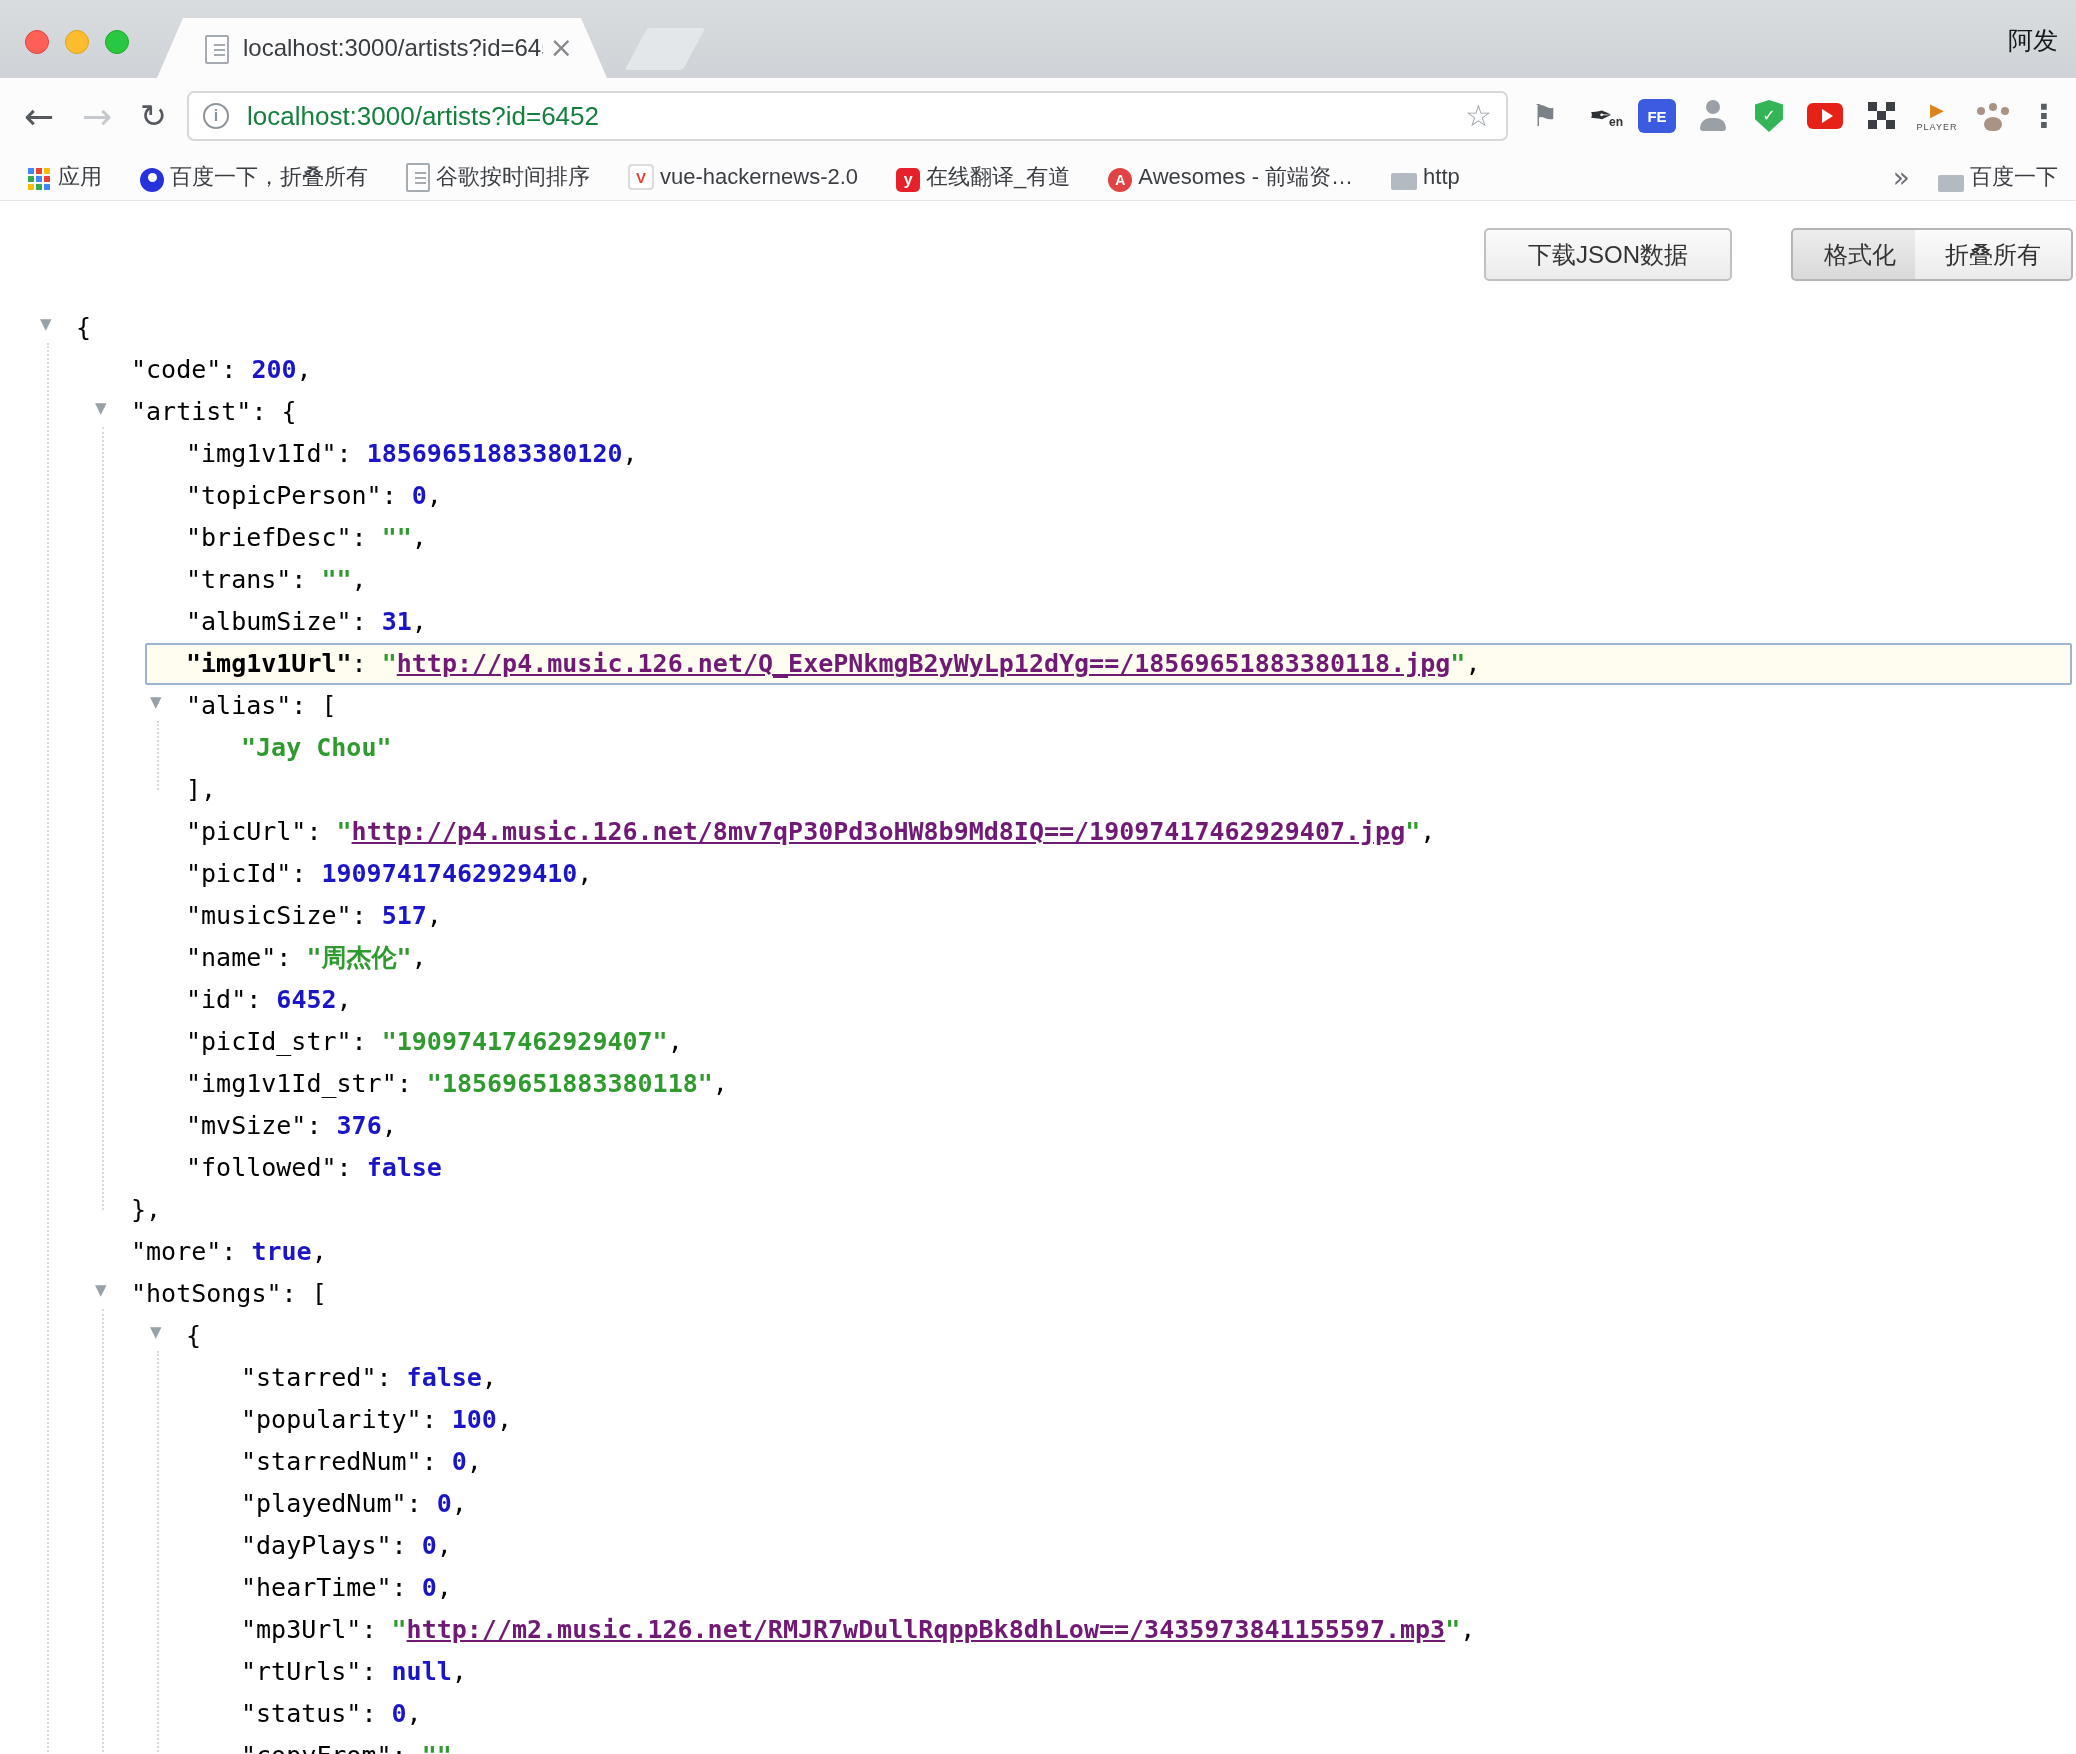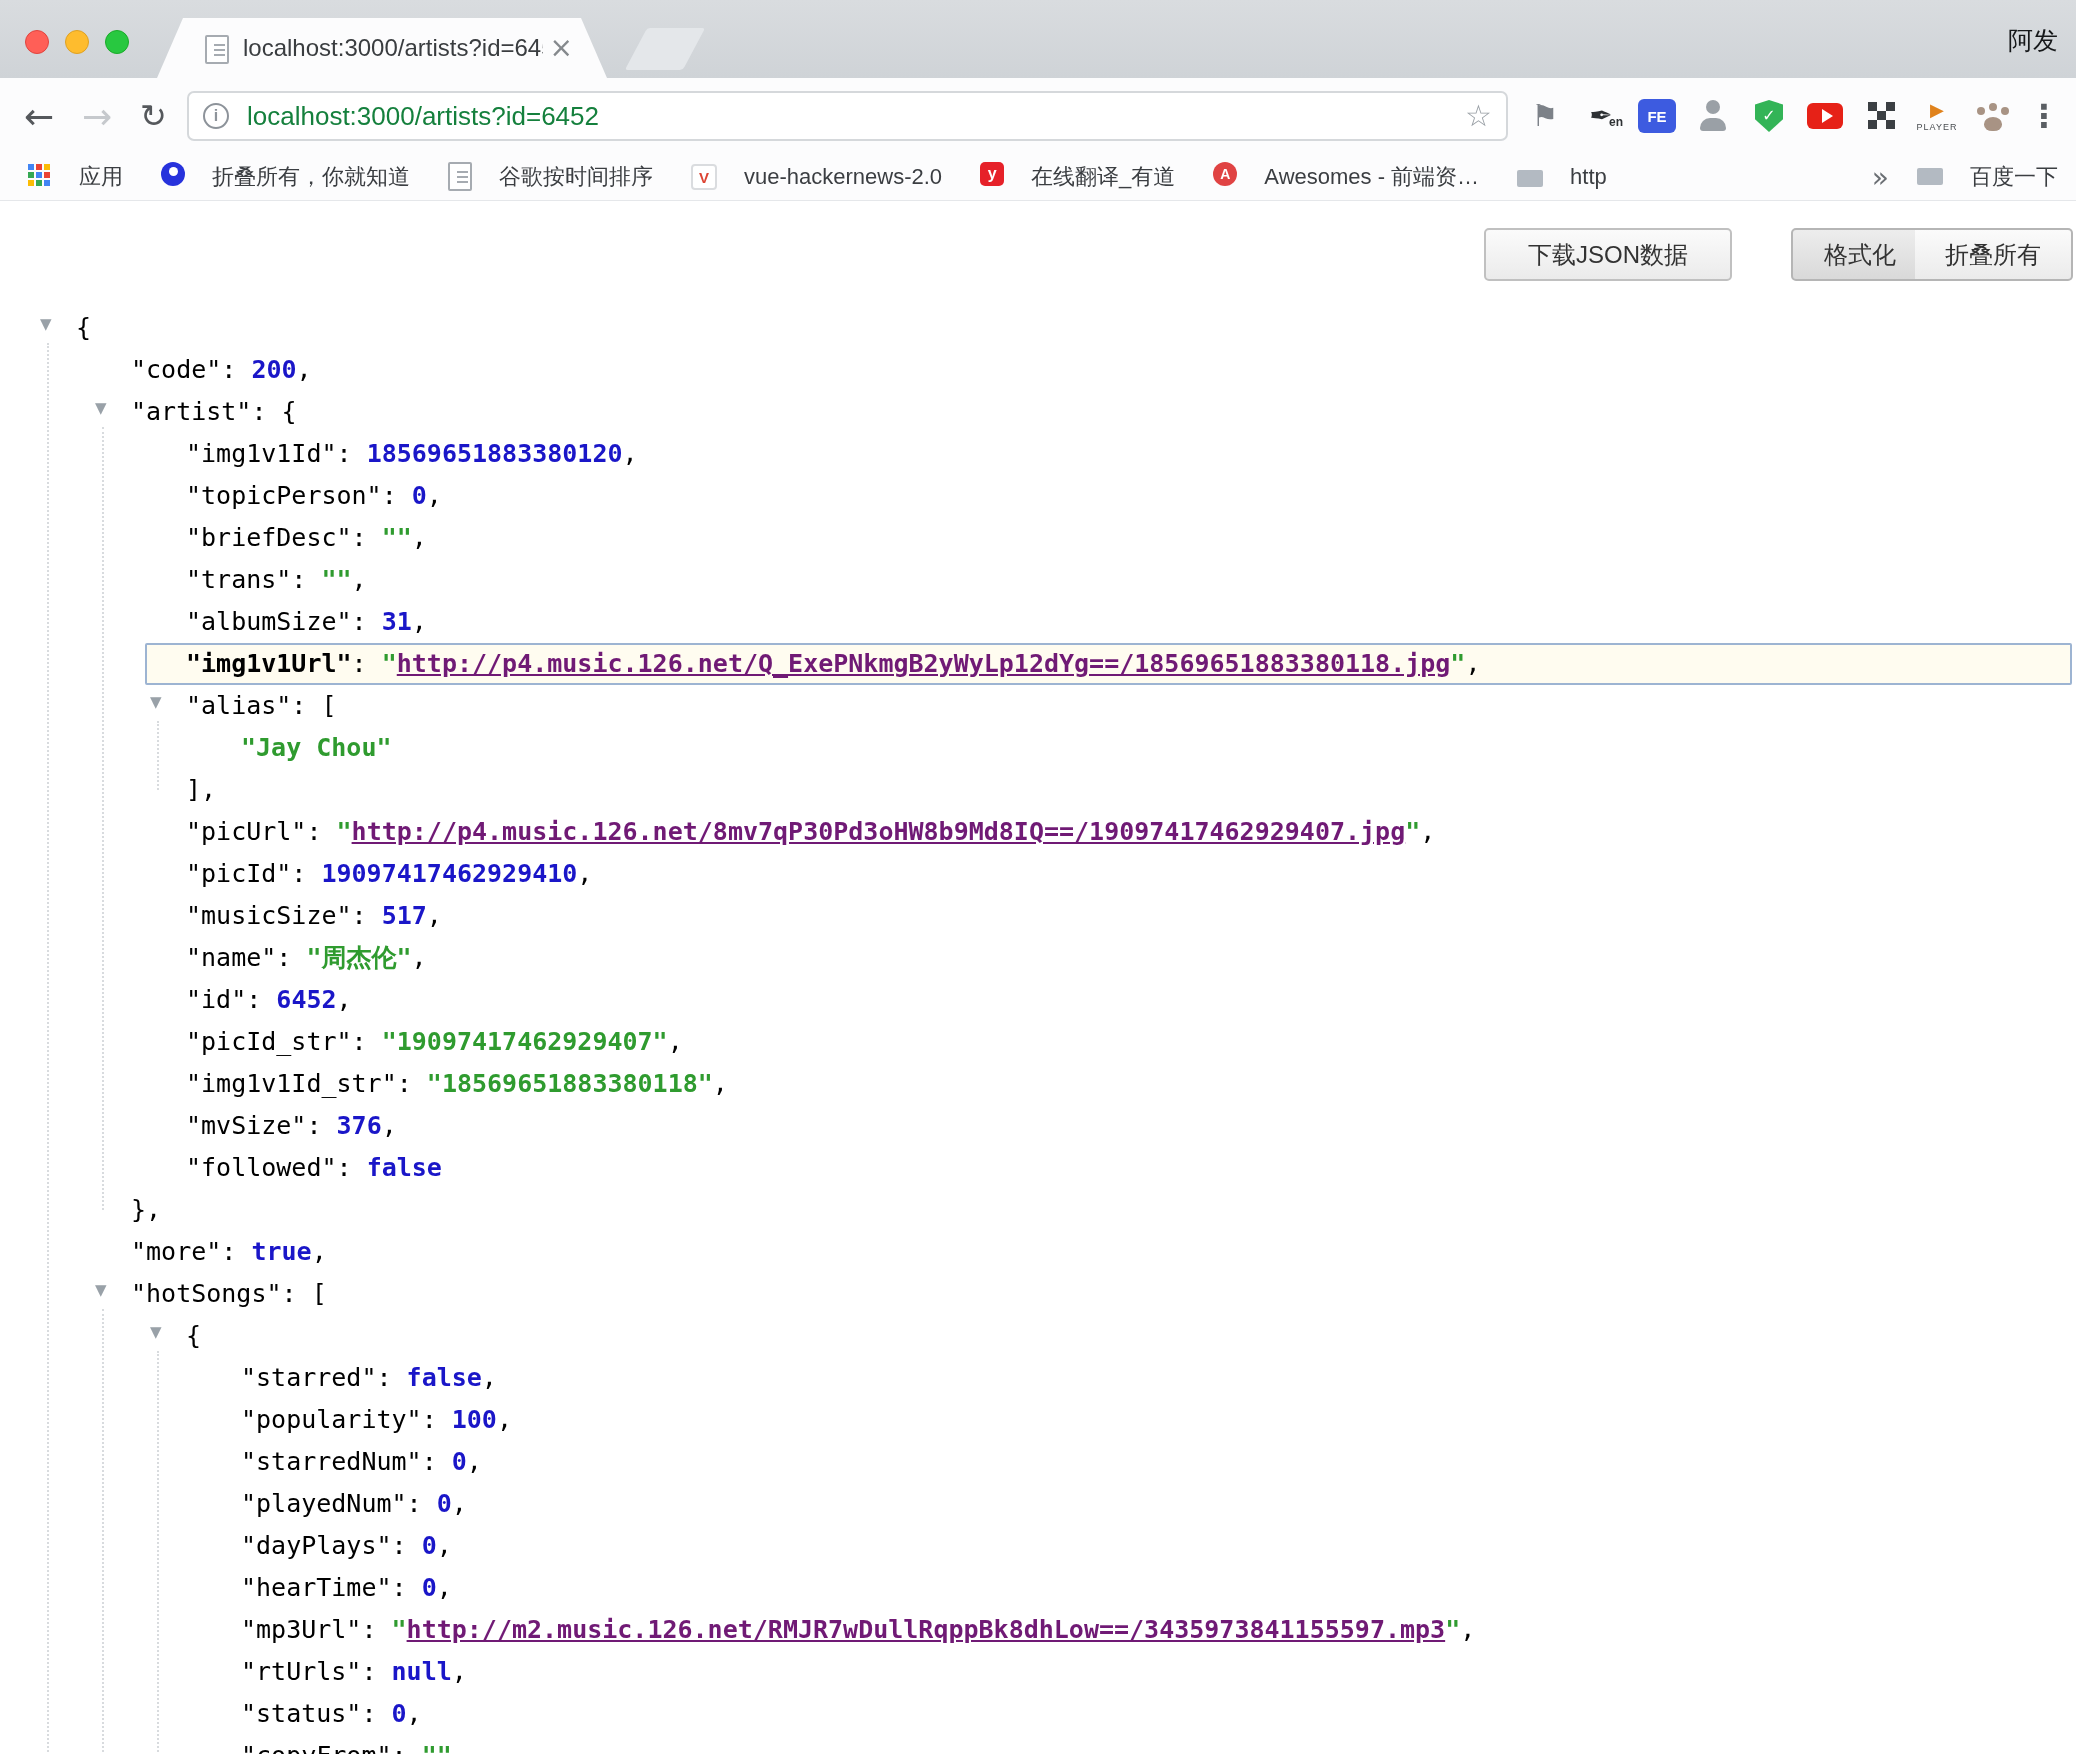"应用" .bm-item { align-items: flex-start -> flex-end; gap: 27px -> 6px }
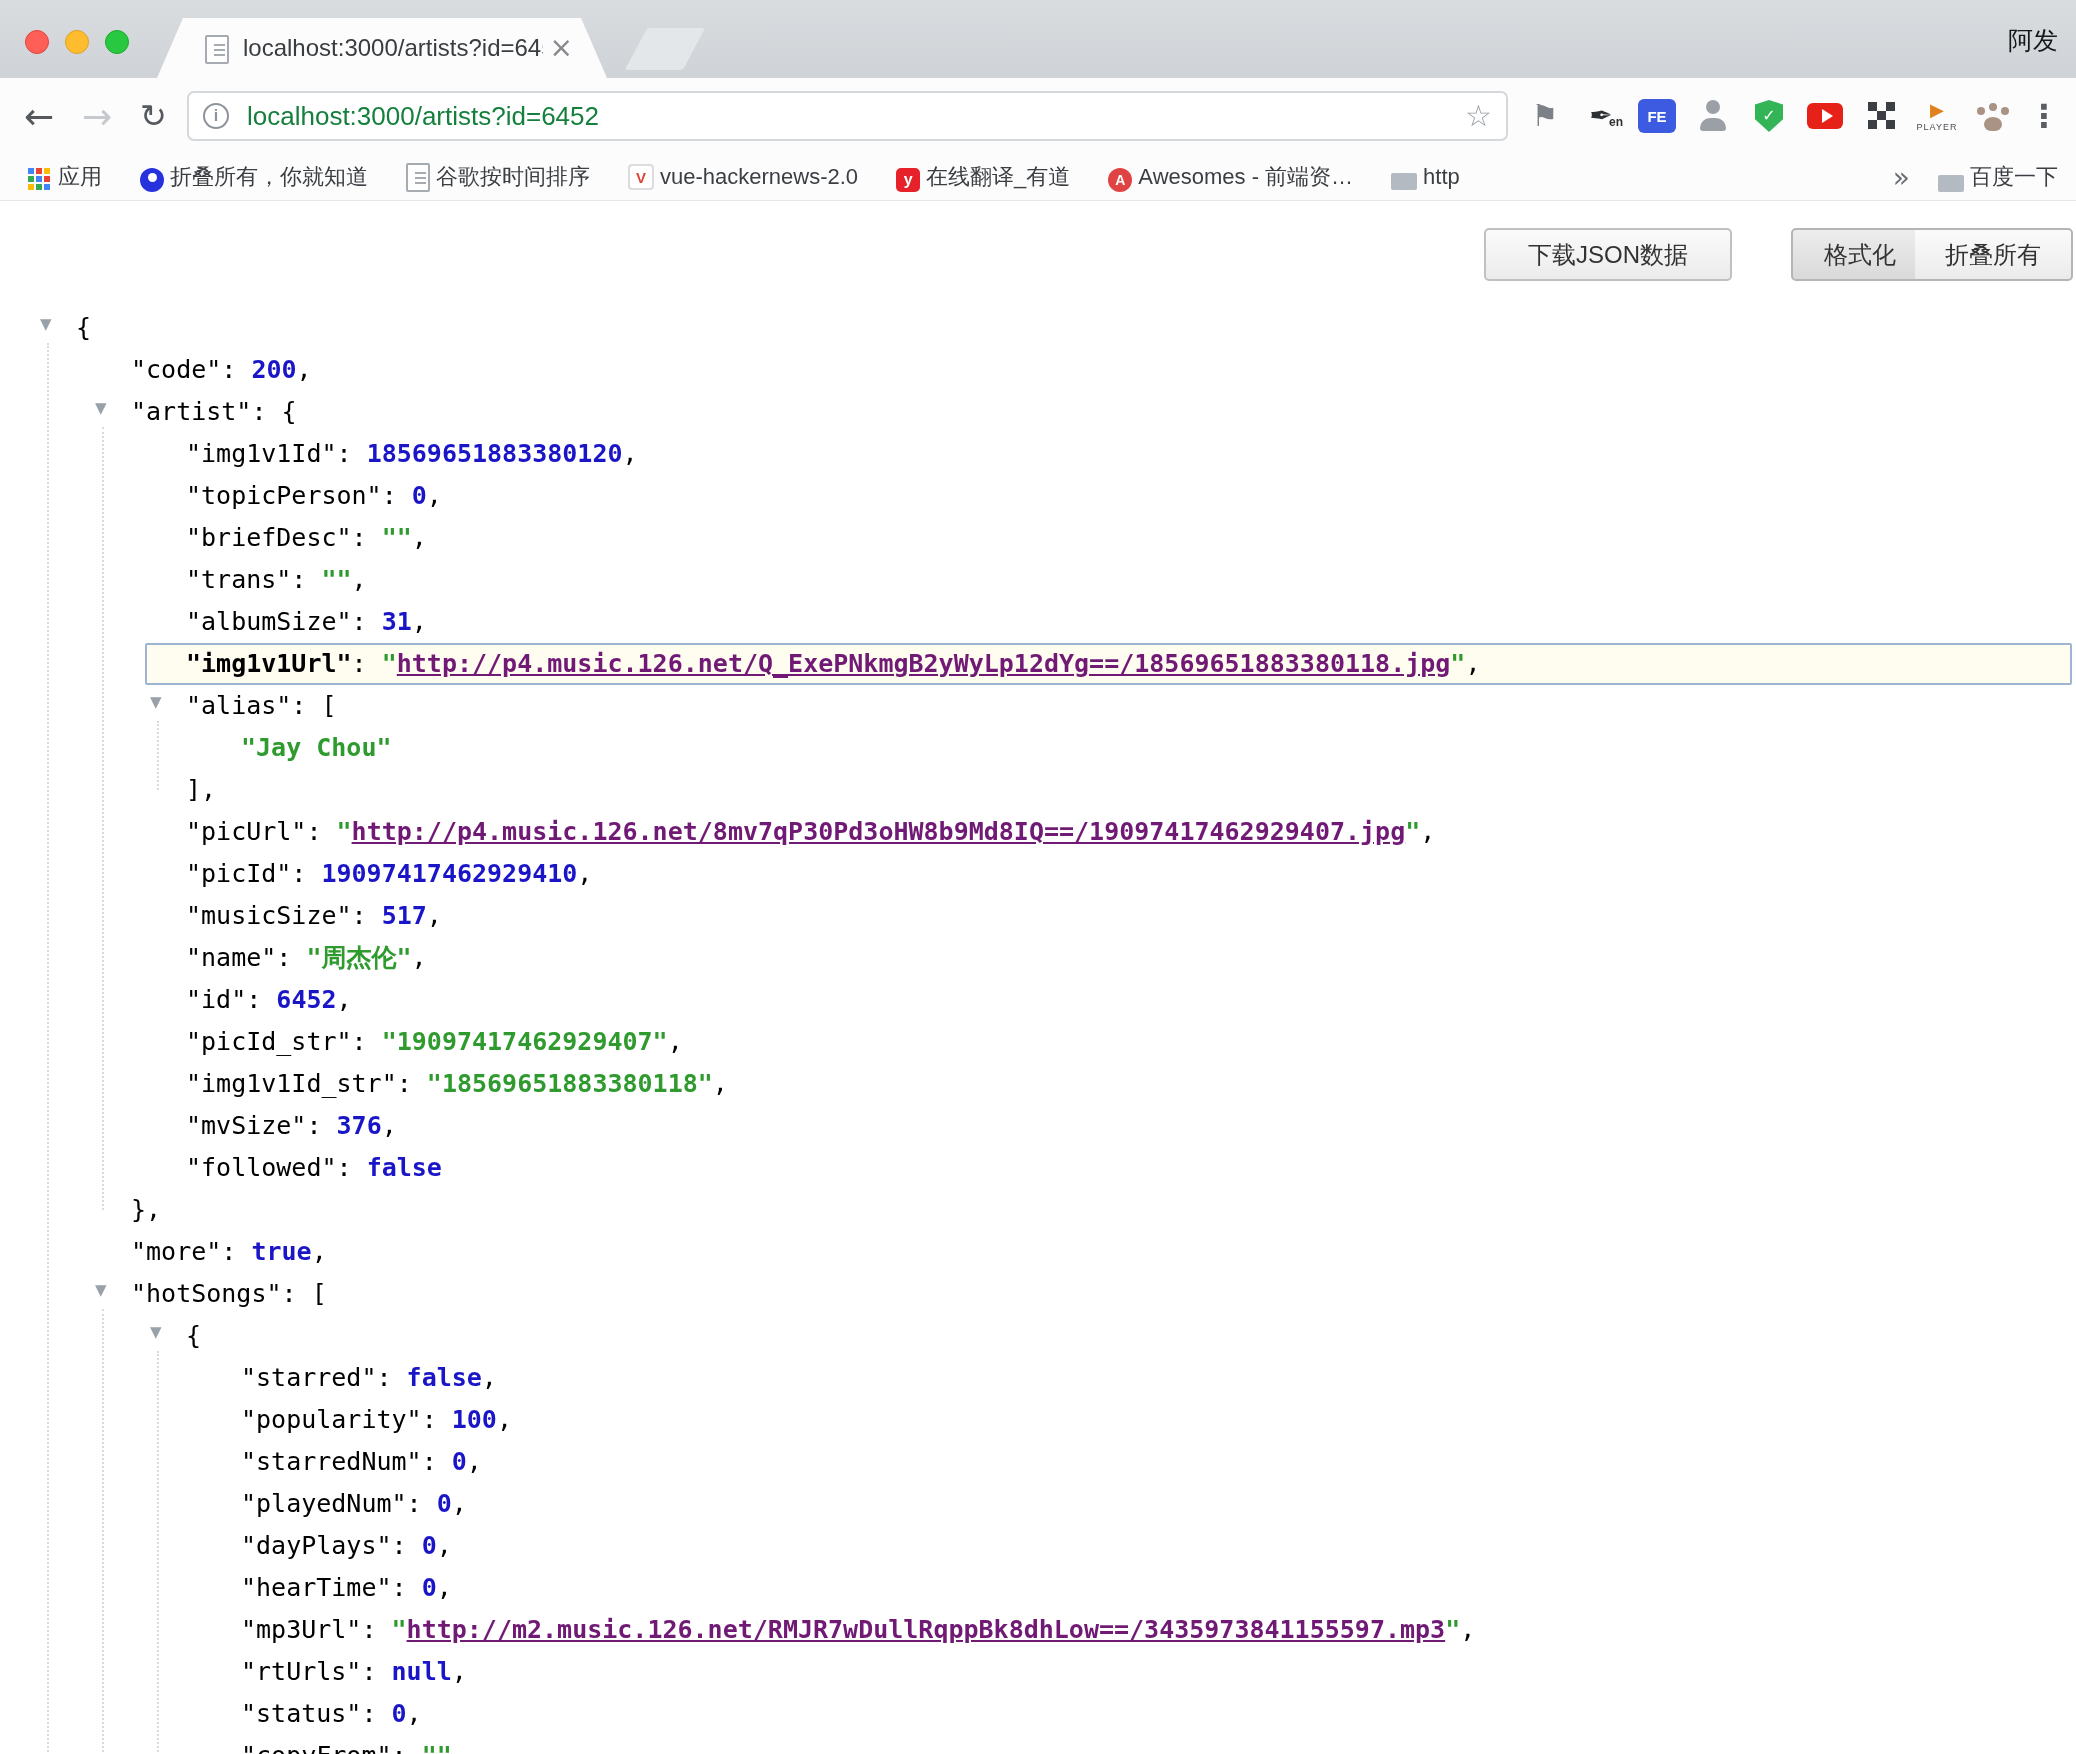"折叠所有，你就知道" span.bm-label { text: 折叠所有，你就知道 -> 百度一下，折叠所有 }
